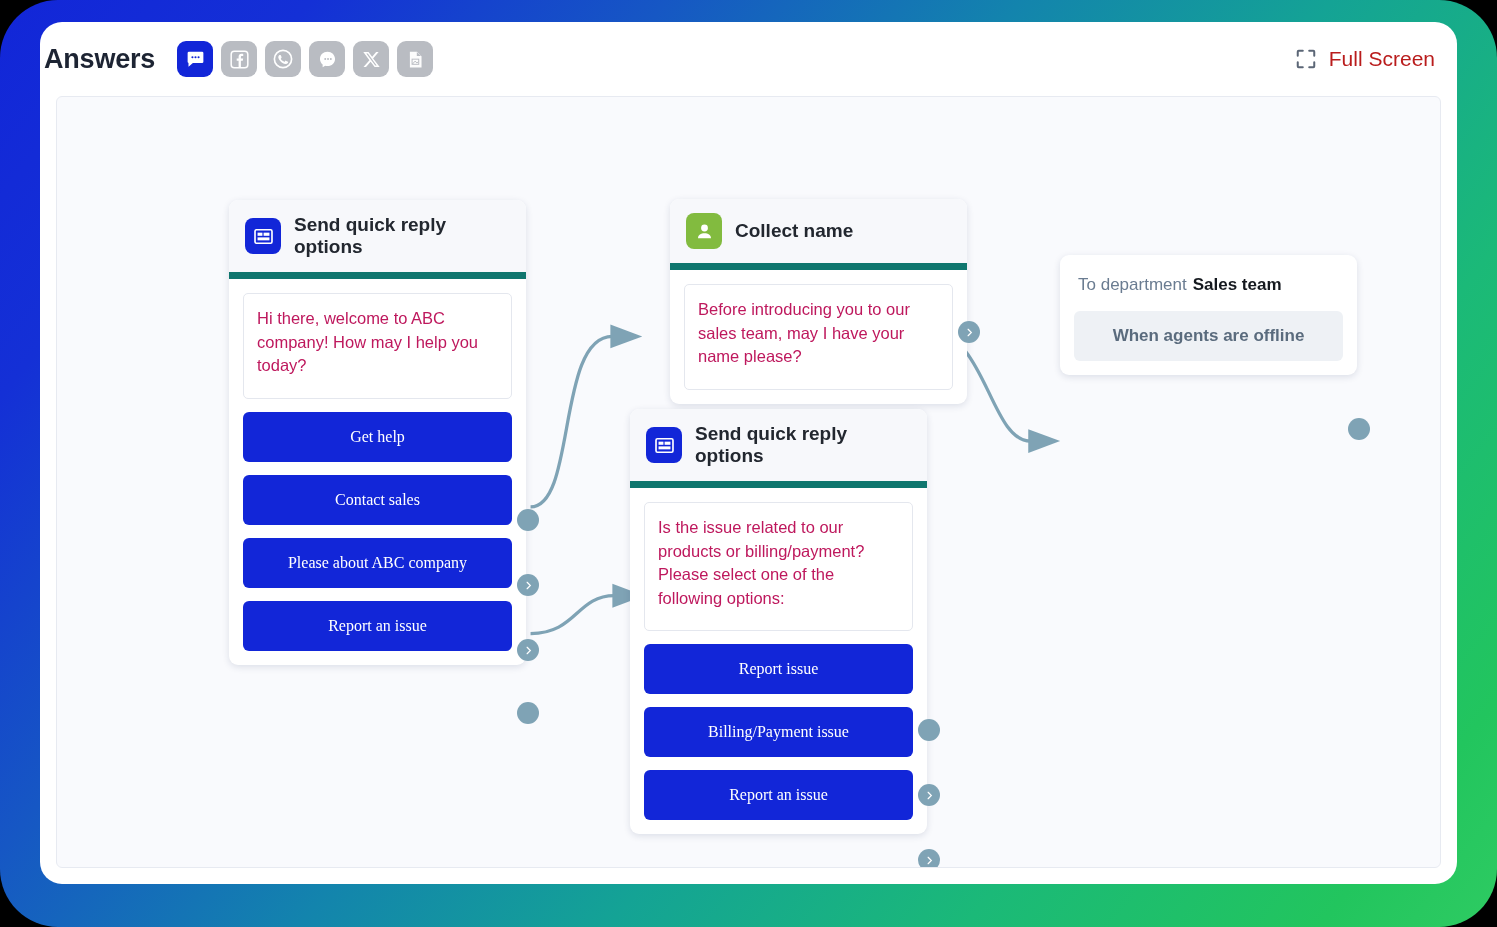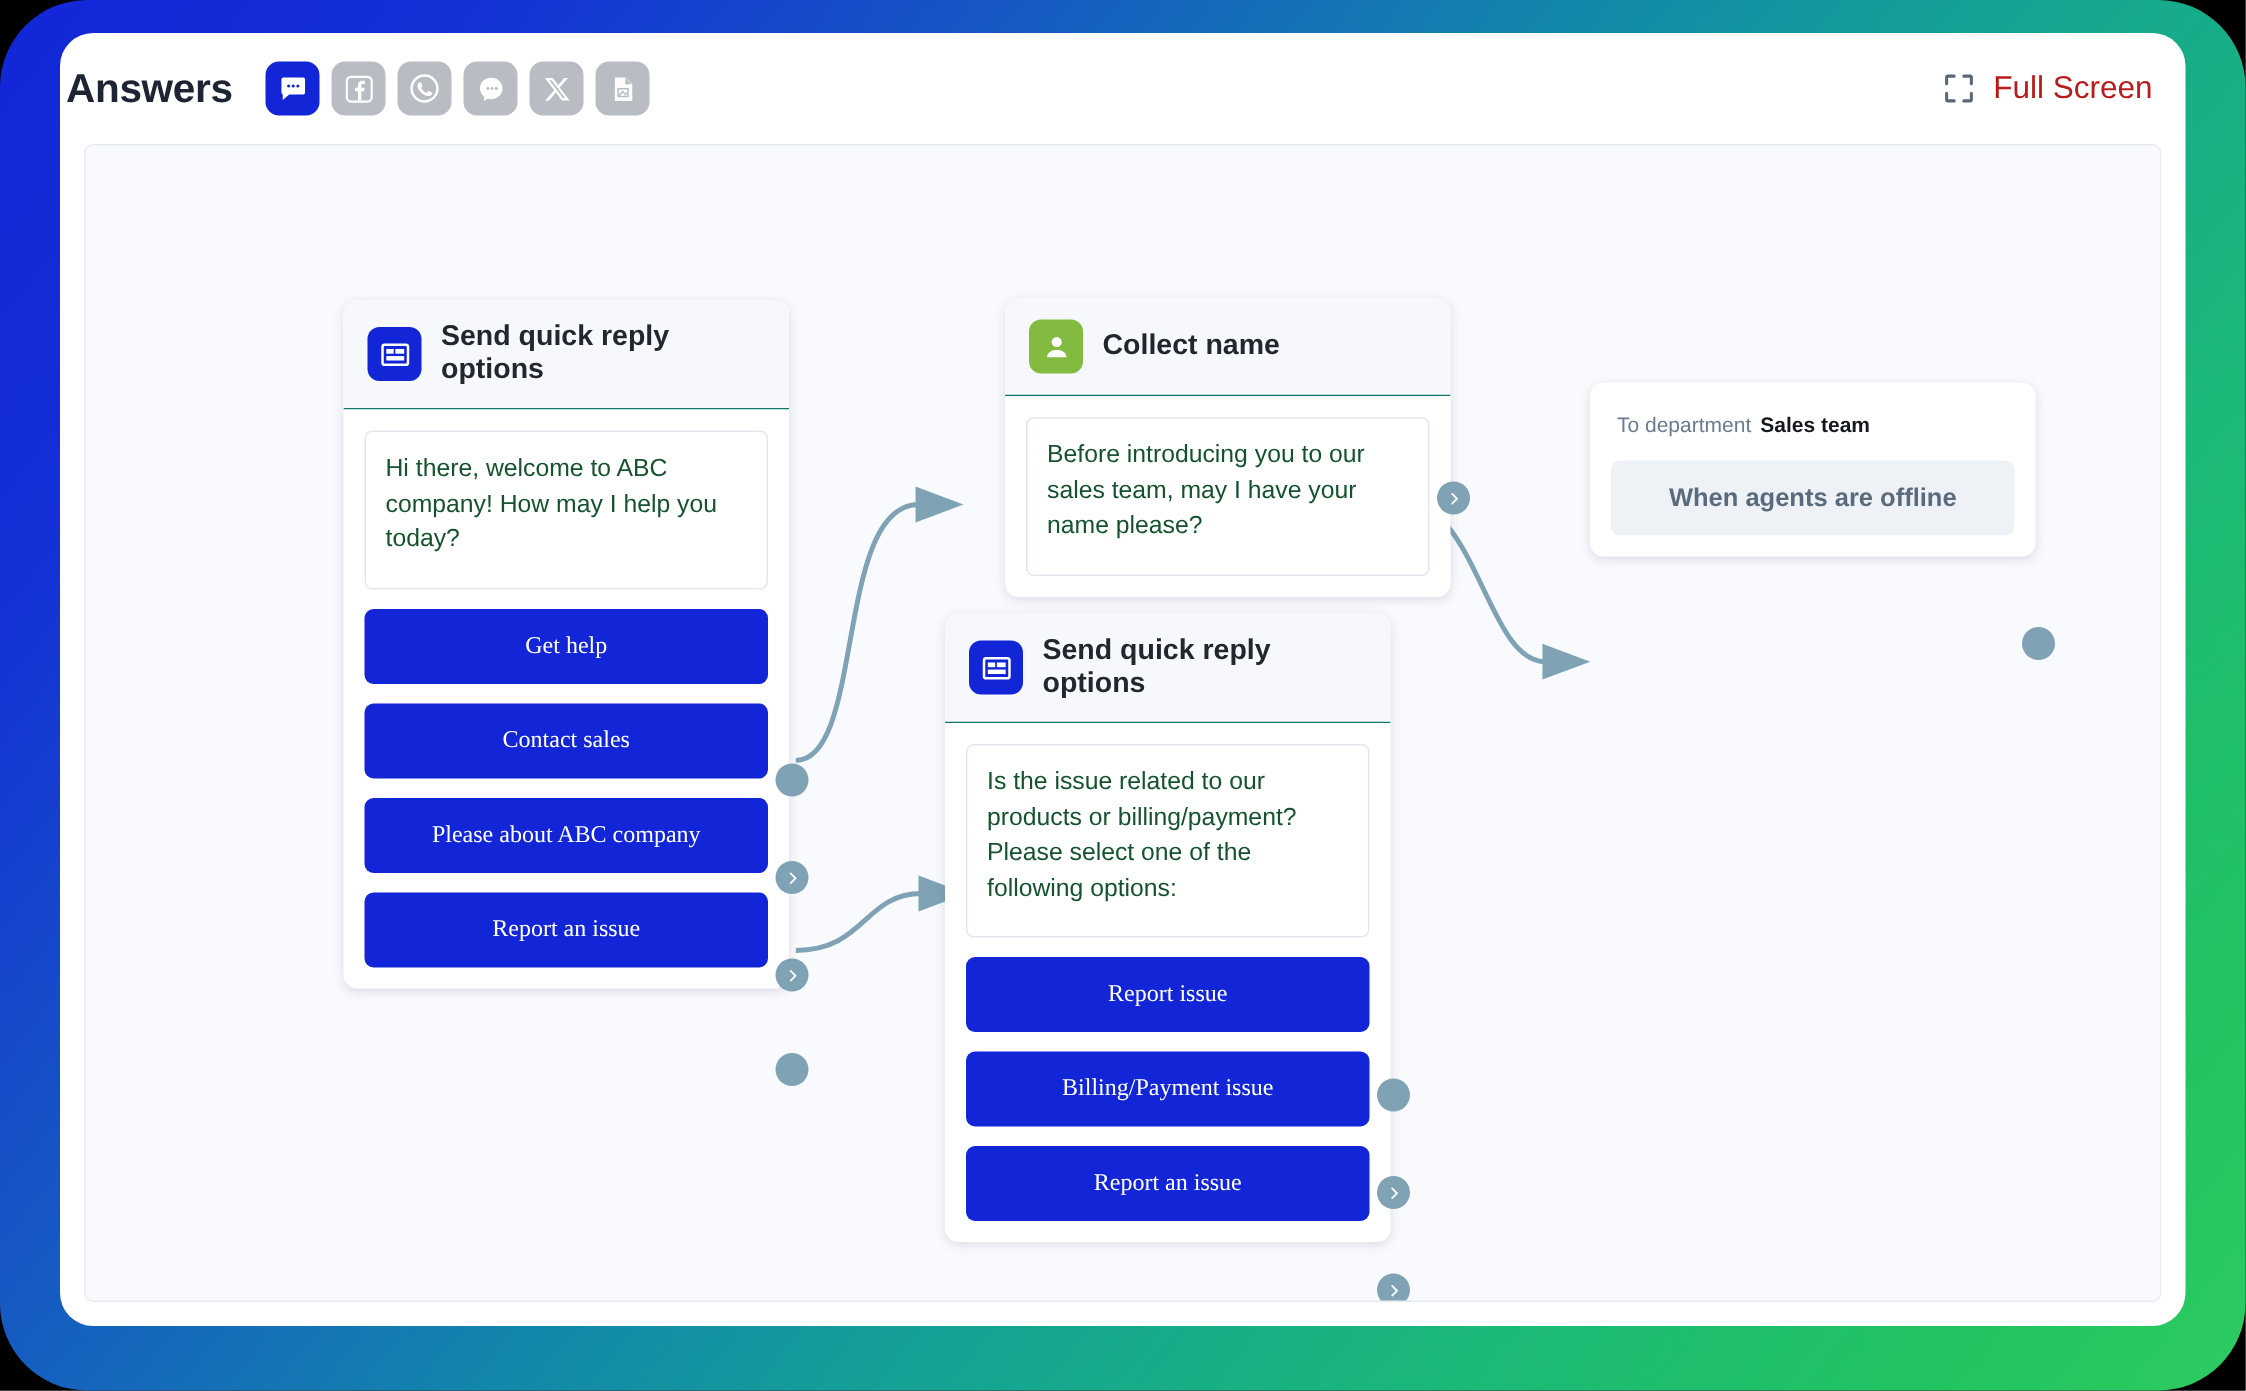"Send quick reply options" .node-head { border-bottom: 1px solid #0f766e -> 7px solid #0f766e }
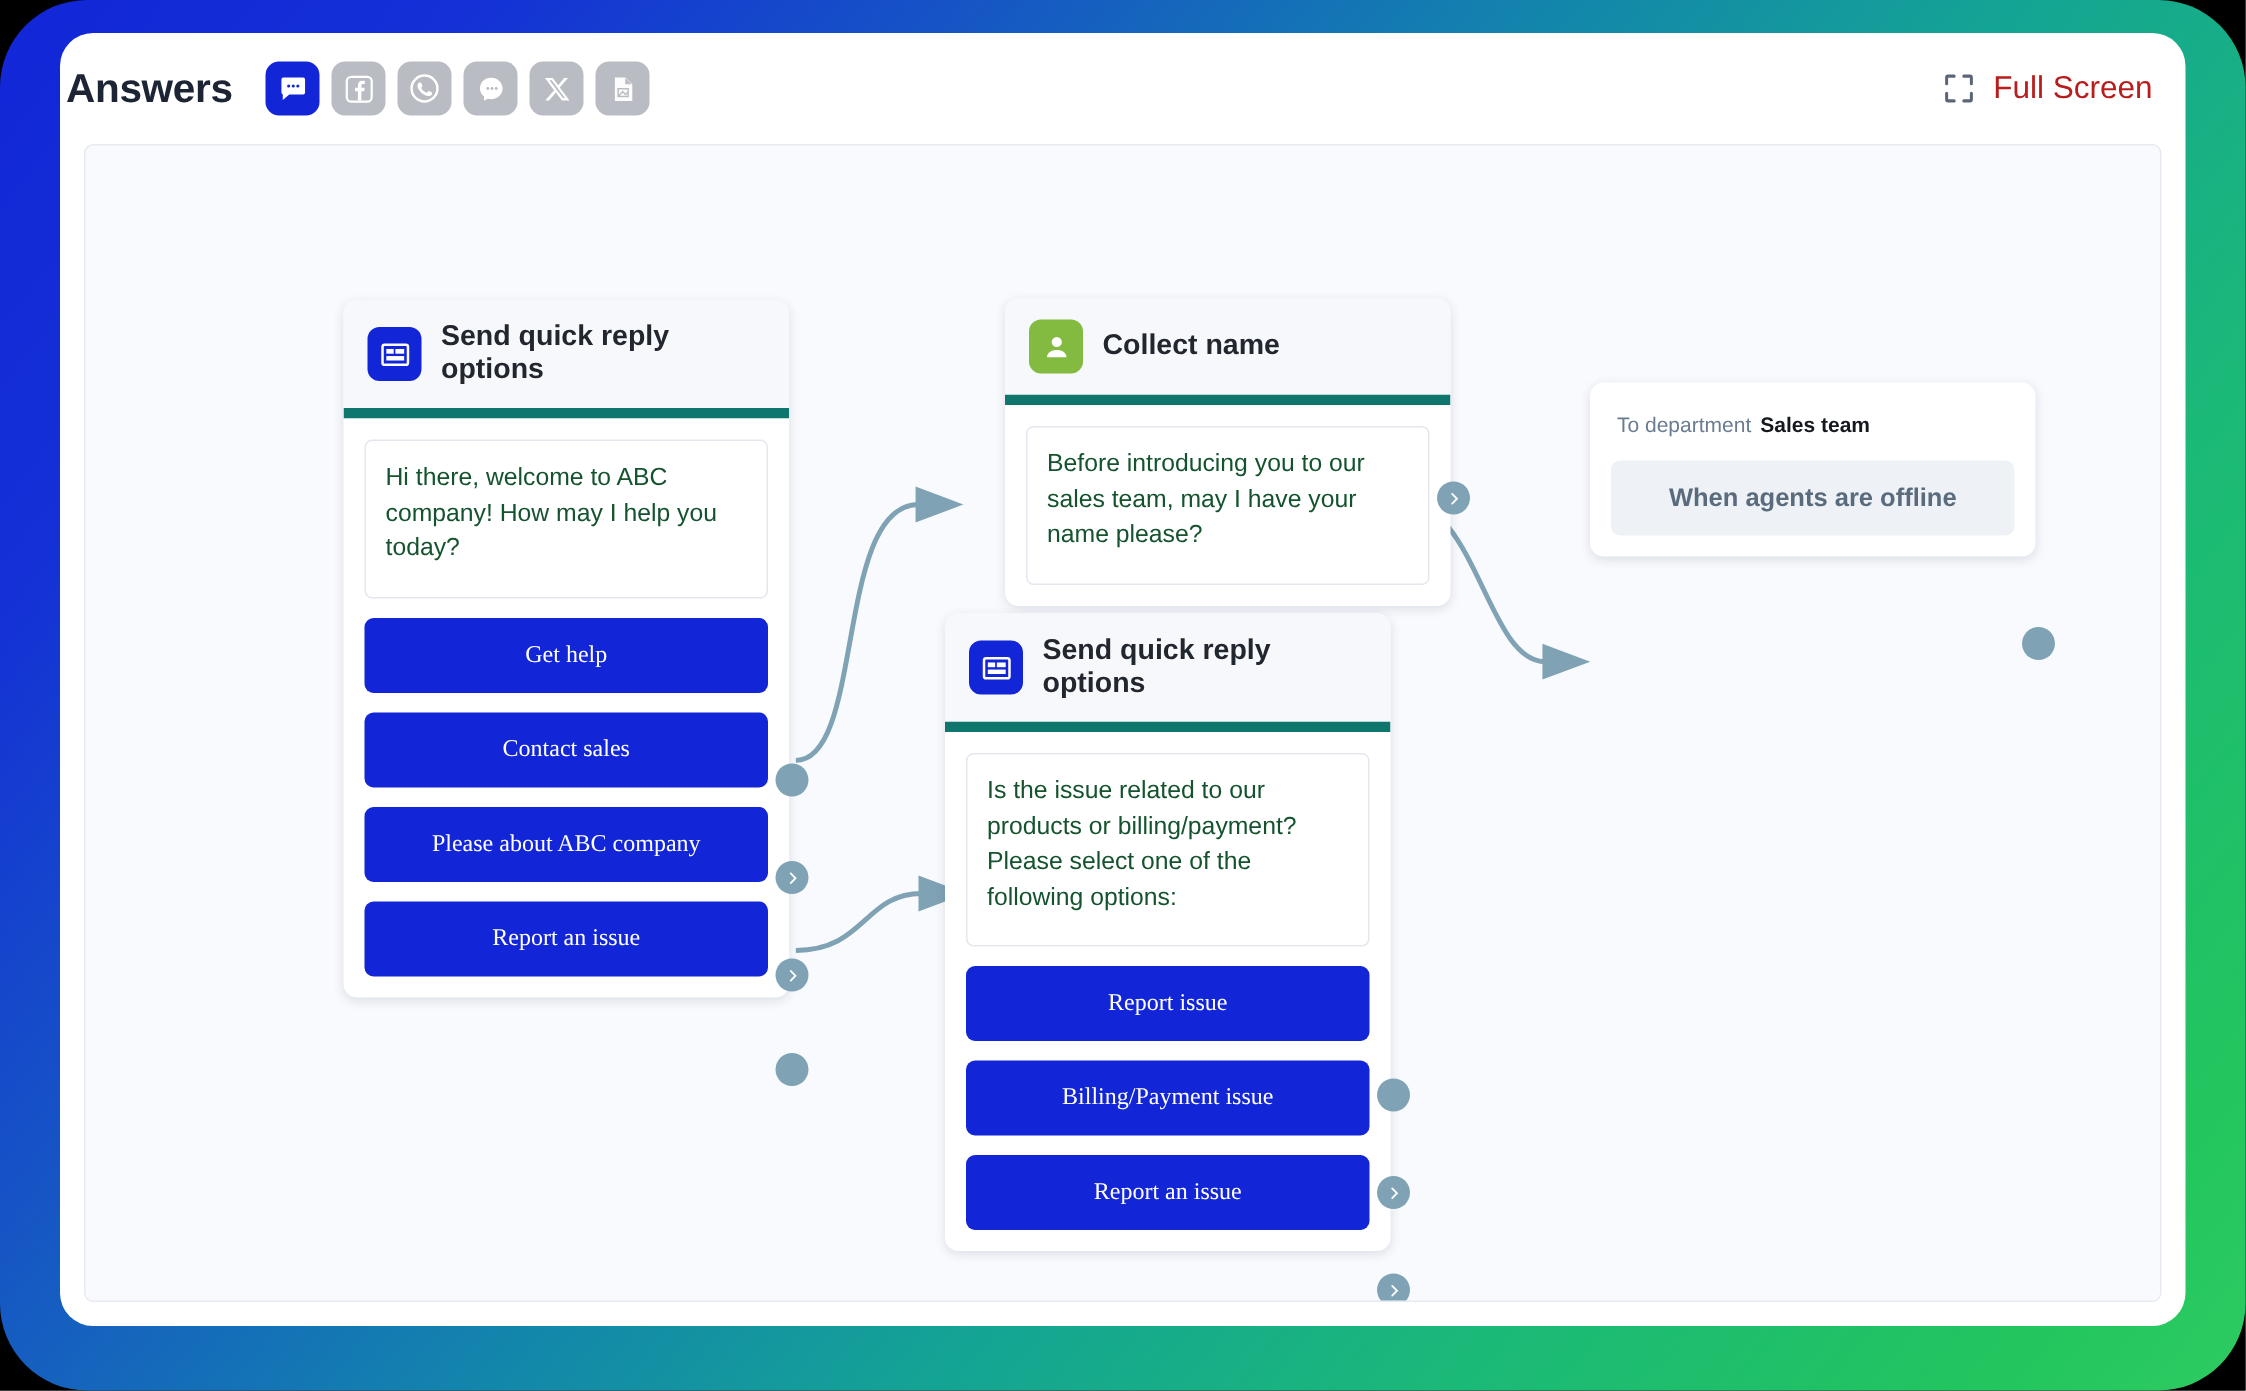"To department Sales team" .dept-row { font-size: 14px -> 17px }
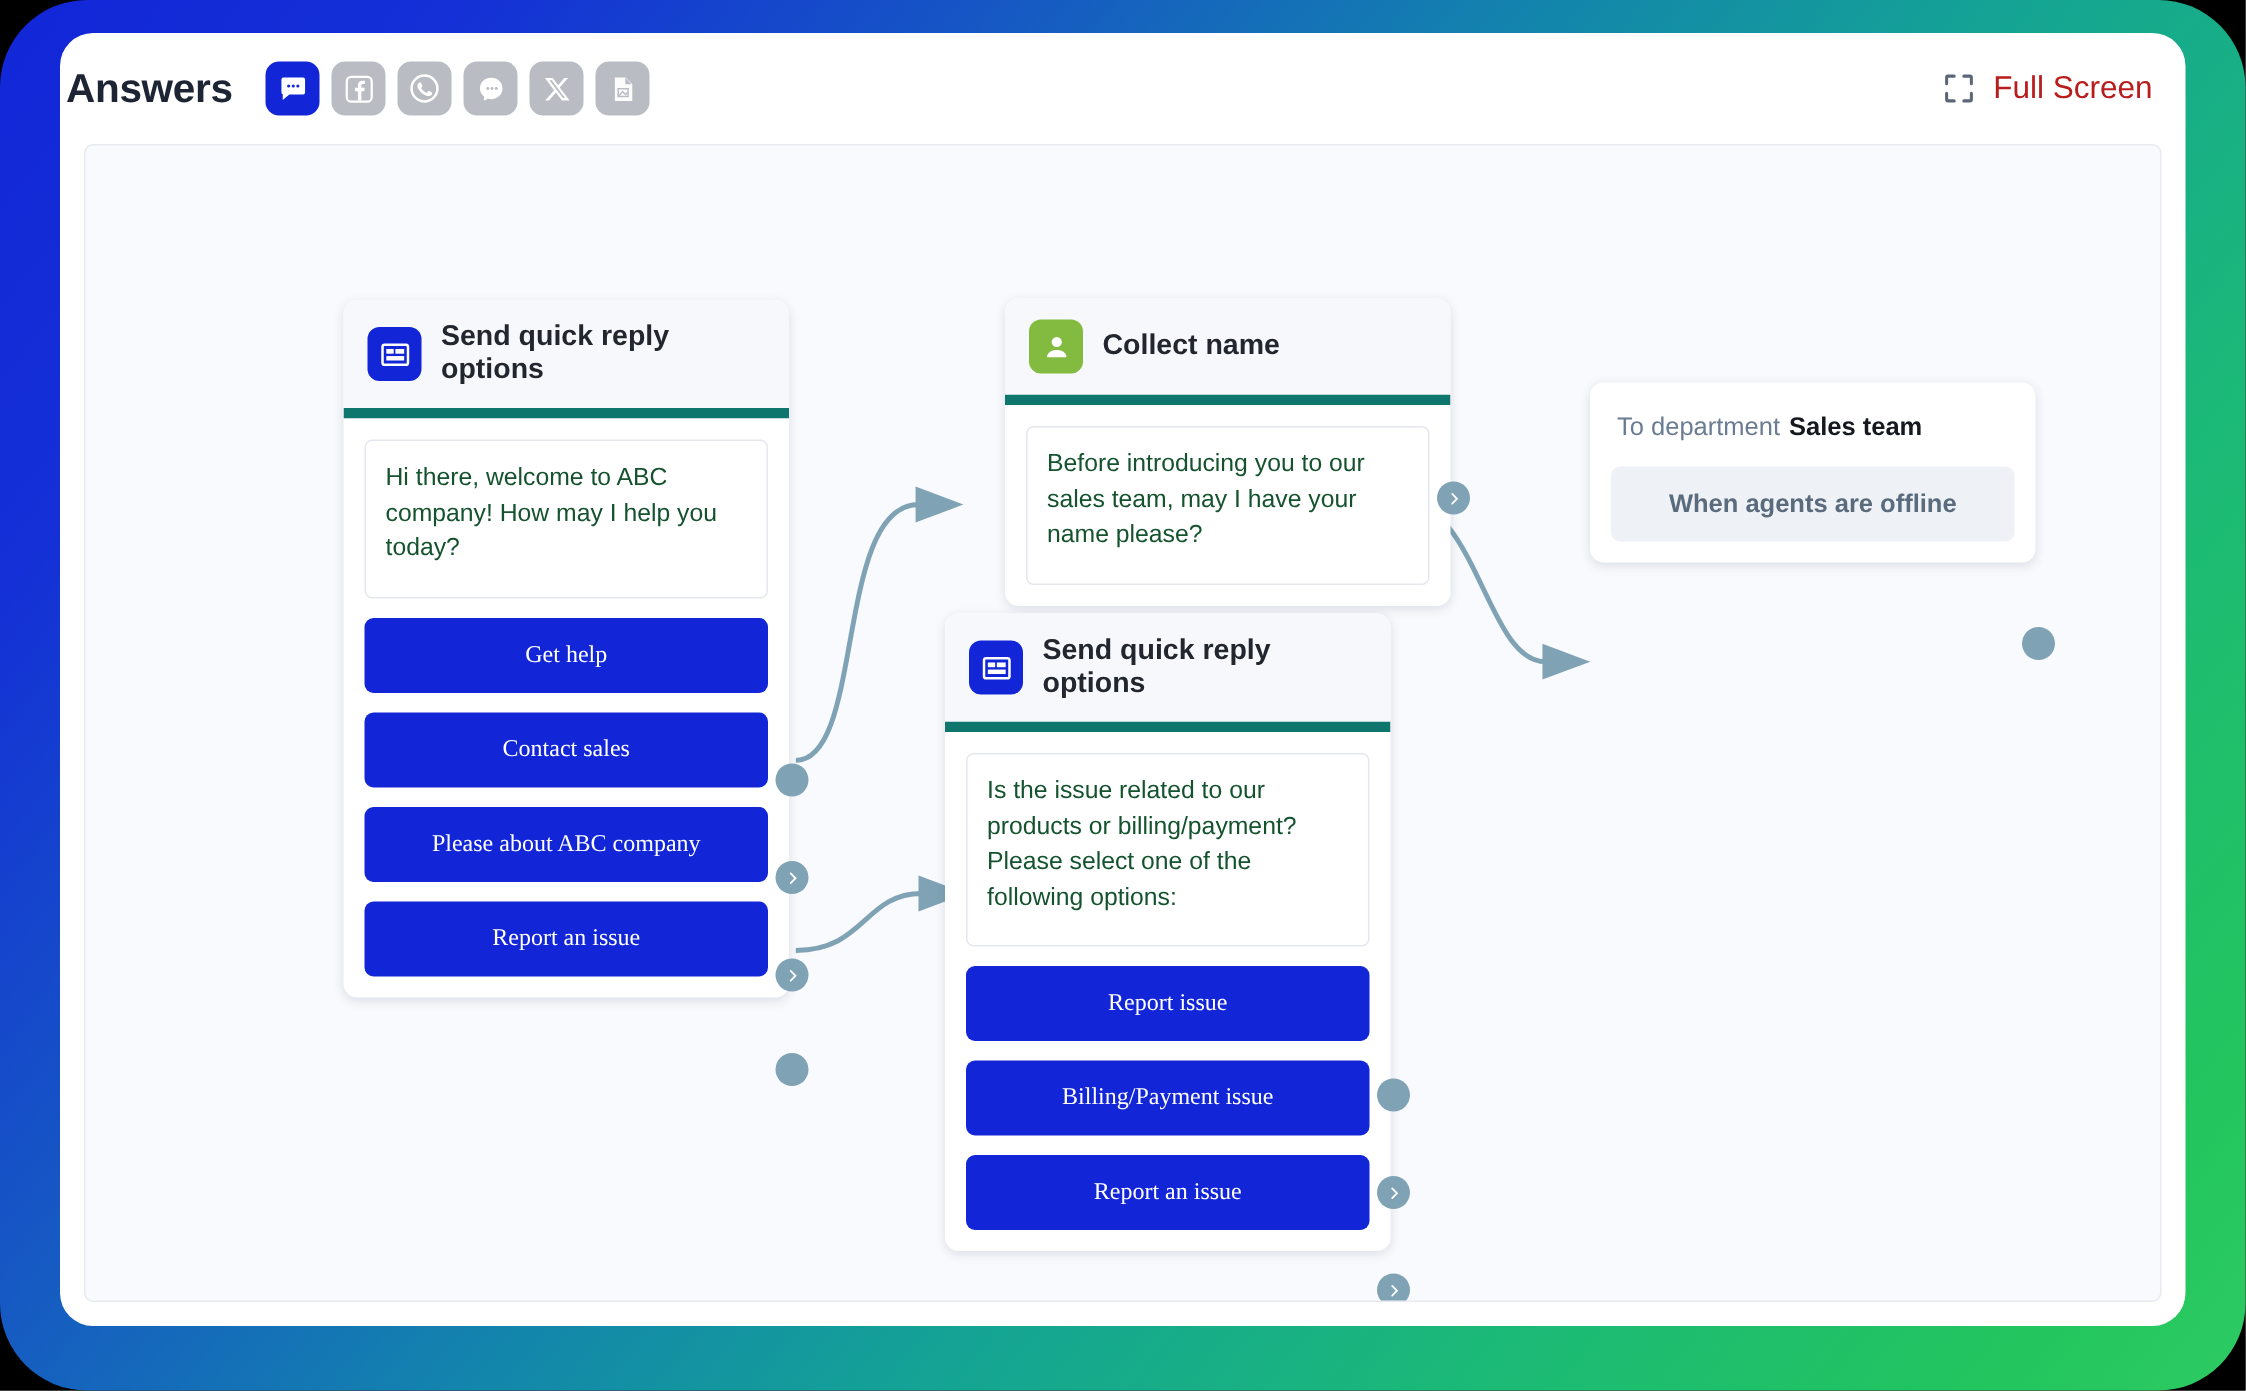"Hi there, welcome to ABC" .msg-box { color: #14532d -> #be185d }
